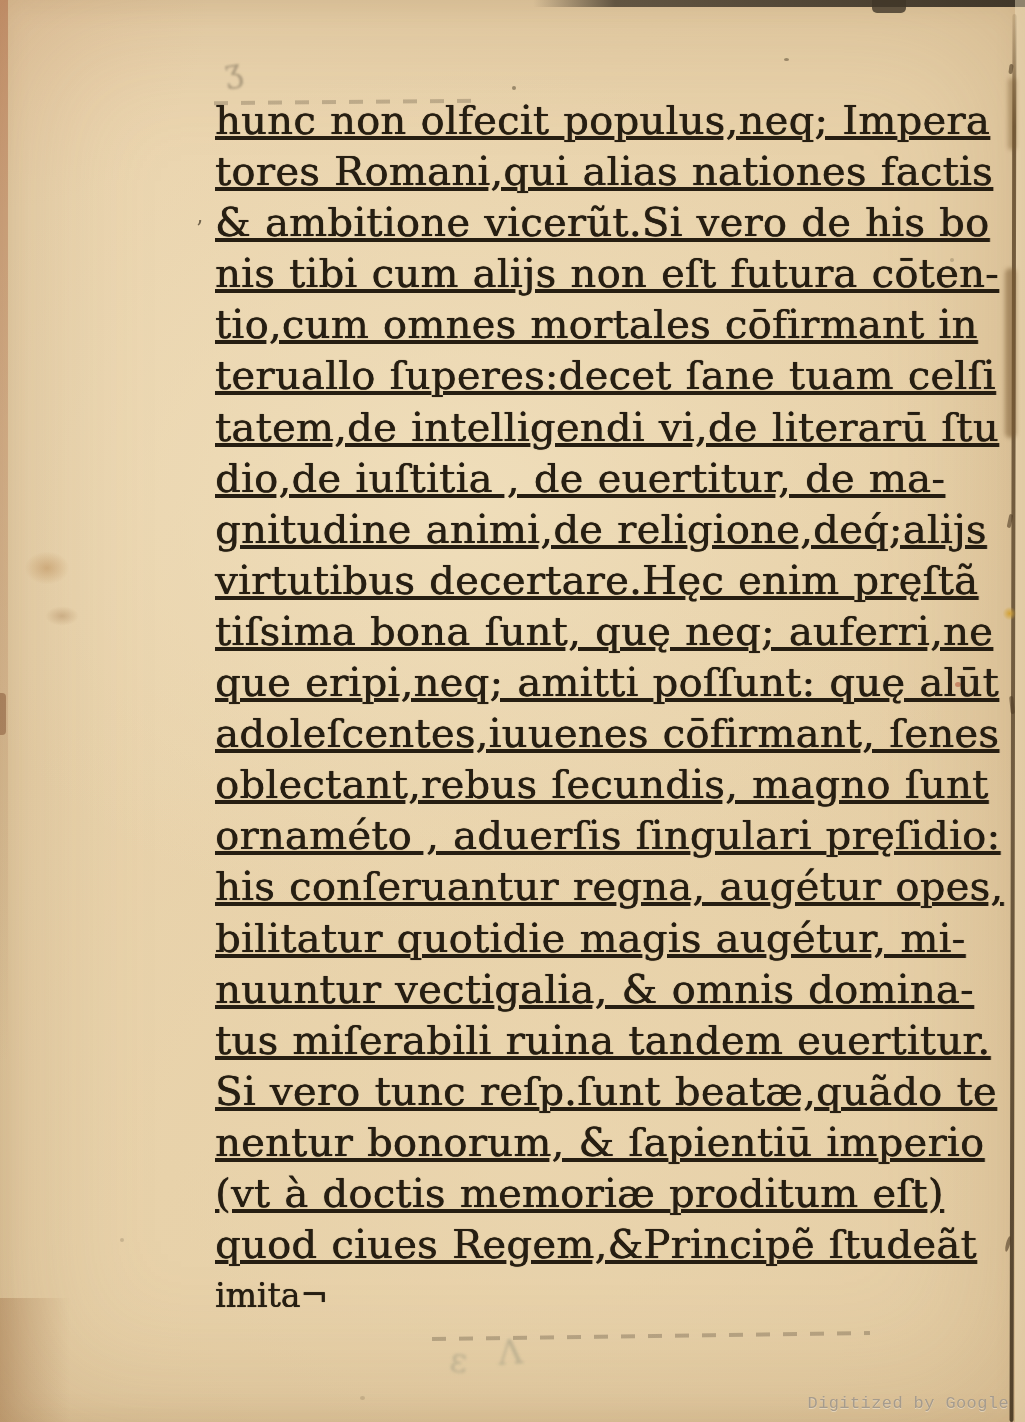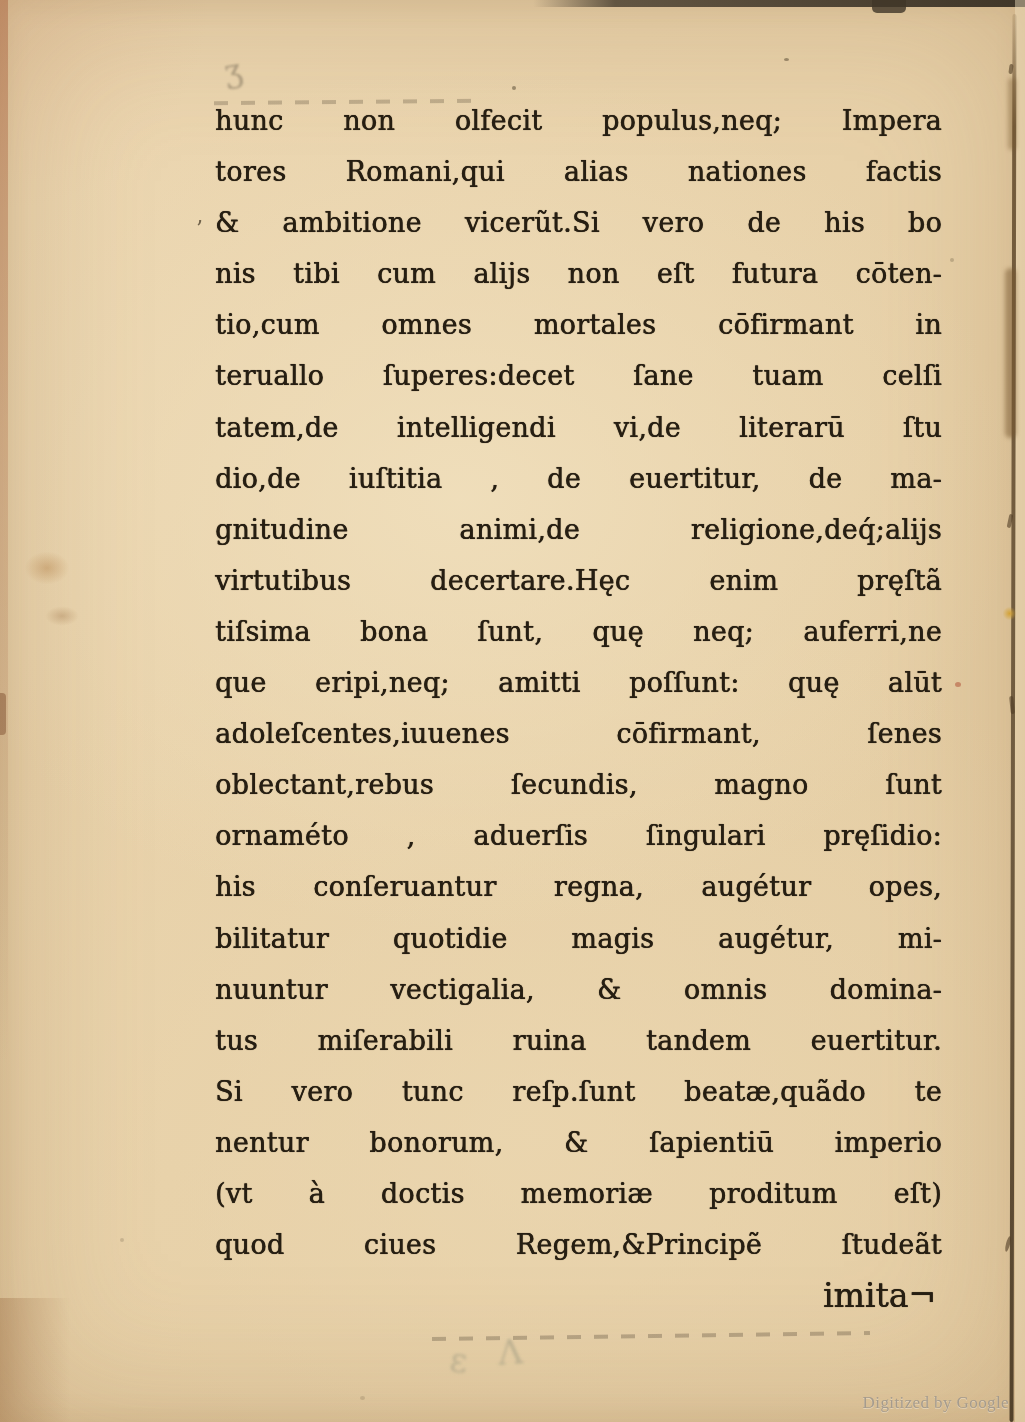"hunc non olfecit populus,neq; Impera" .text-line { font-size: 27px -> 40px; text-decoration: none -> underline }
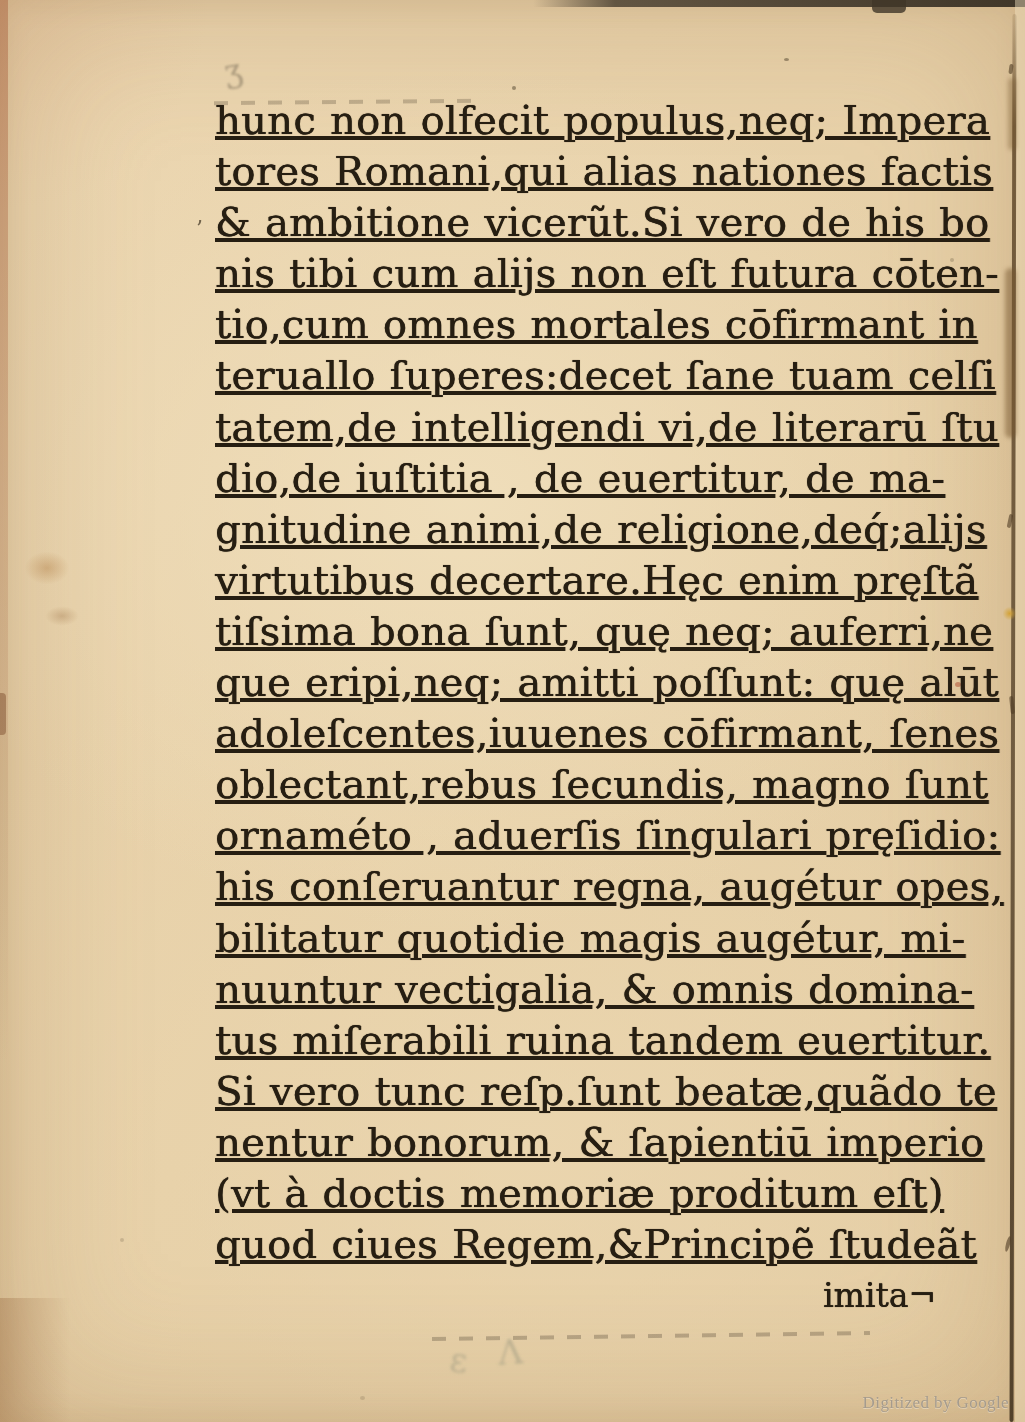"imita¬" .catchword-line { text-align: right -> none }
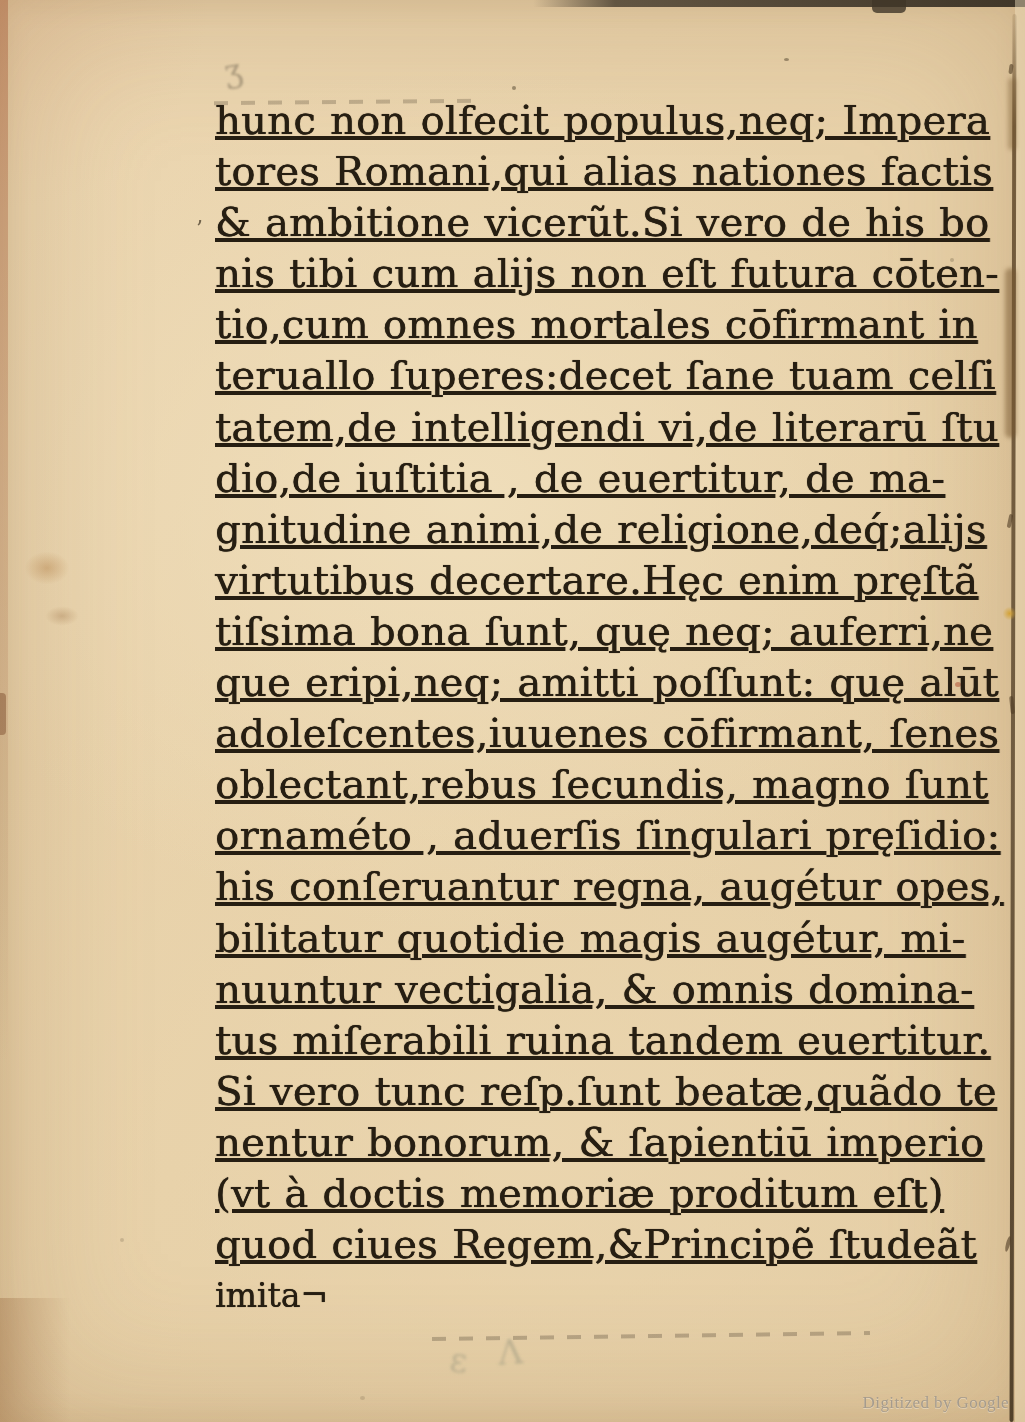"Digitized by Google" .watermark { font-family: Liberation Serif, serif -> Liberation Mono, monospace }
